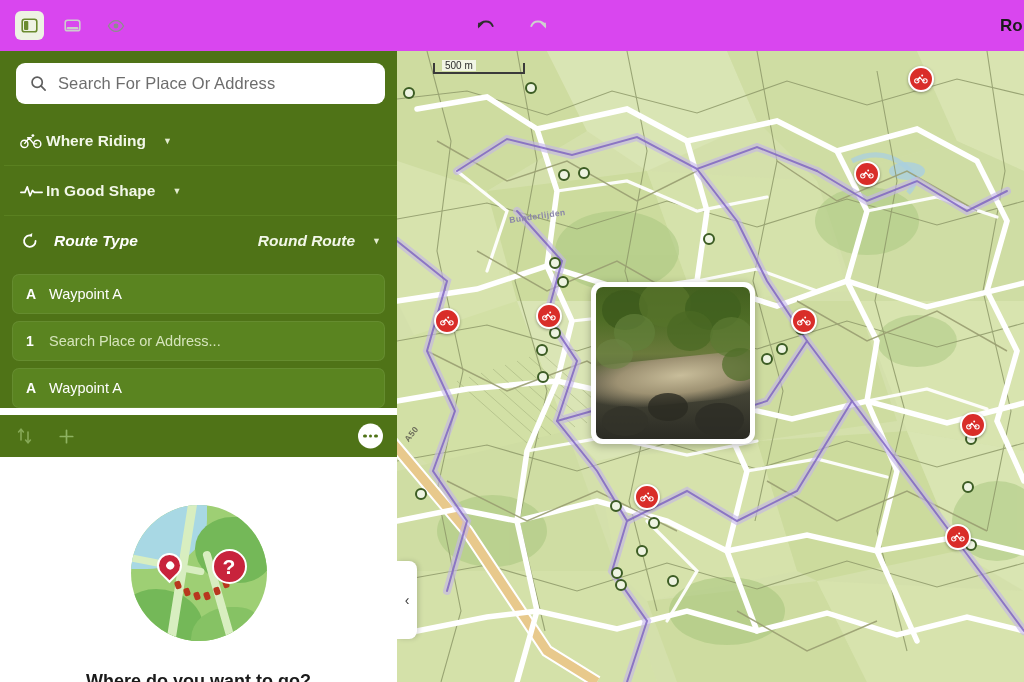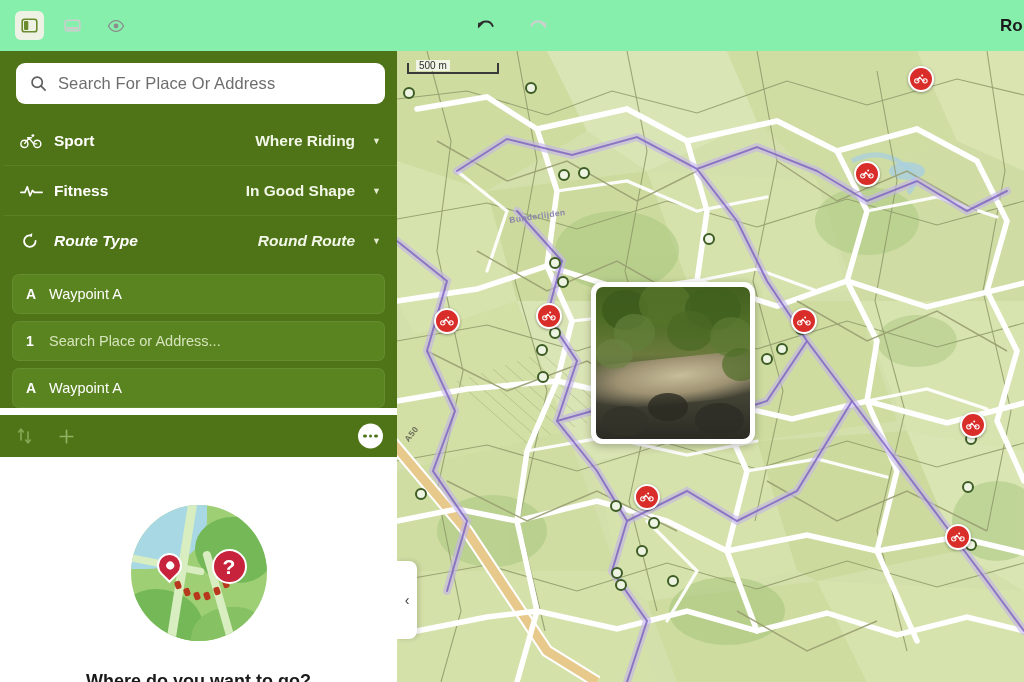"Ro" .toolbar { background: #86efac -> #d946ef }
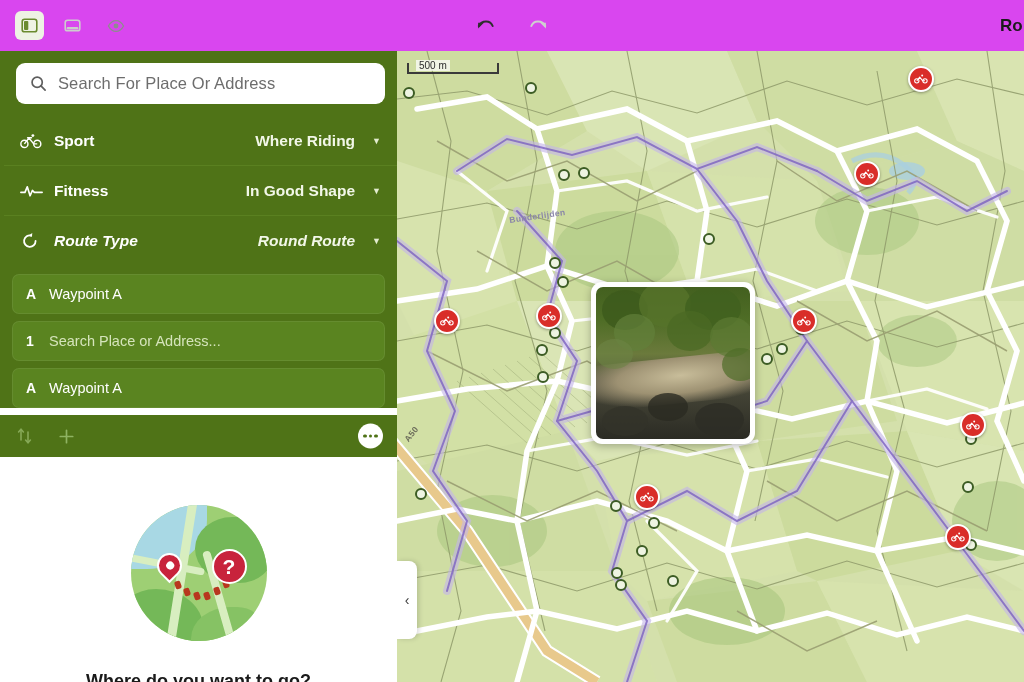"500 m" .scale-bar { left: 10px -> 36px }
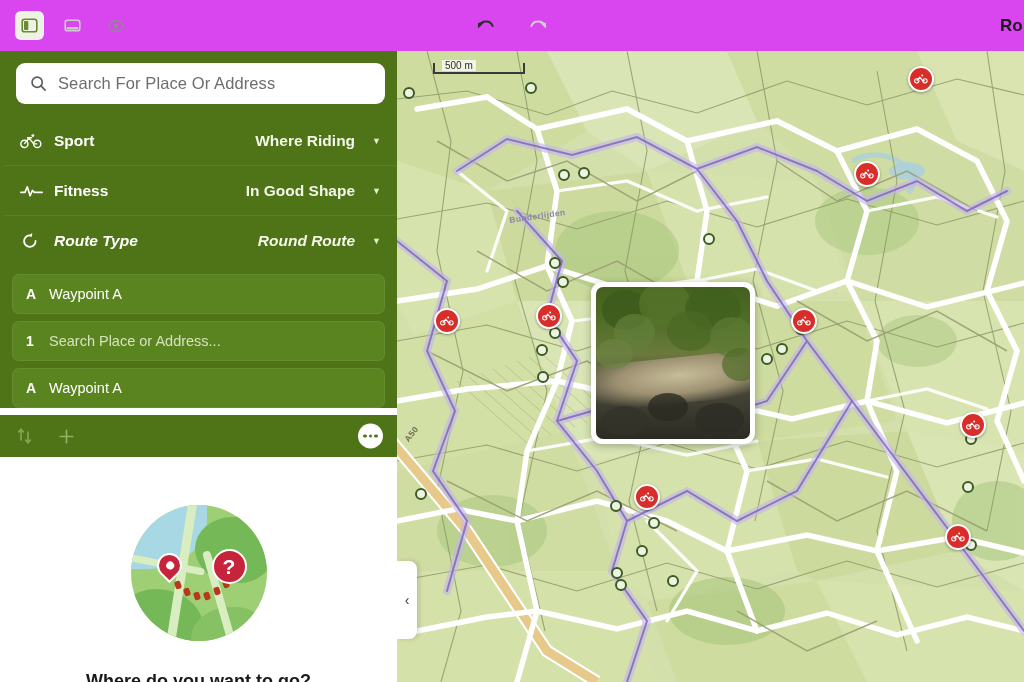"Sport" span.opt-label { html: <span>Sport</span> -> none }
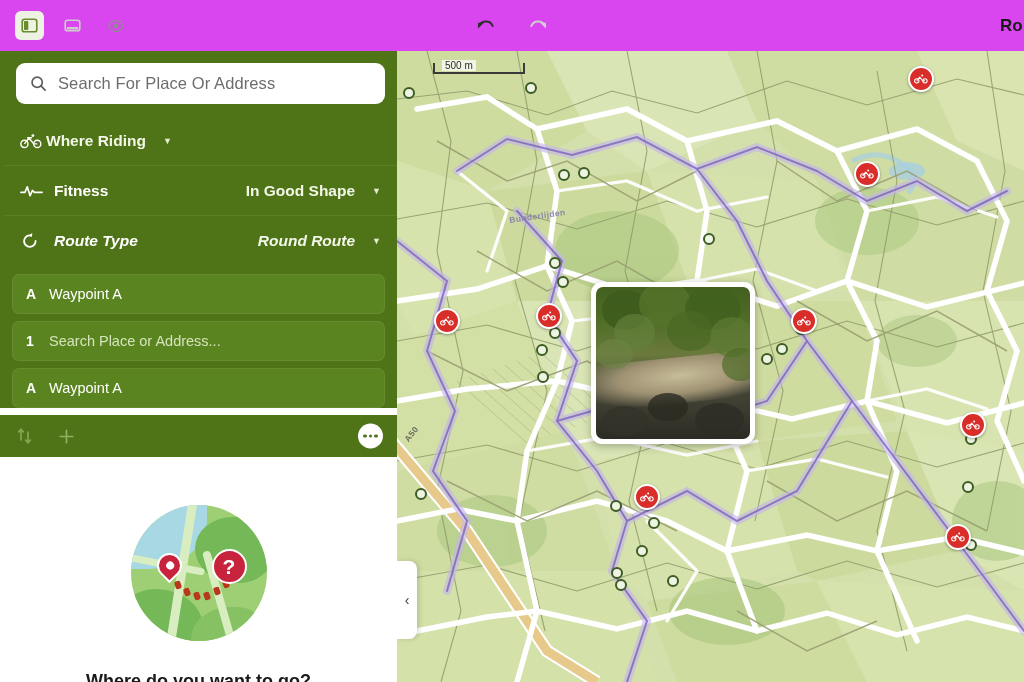"Fitness" span.opt-label { html: <span>Fitness</span> -> none }
